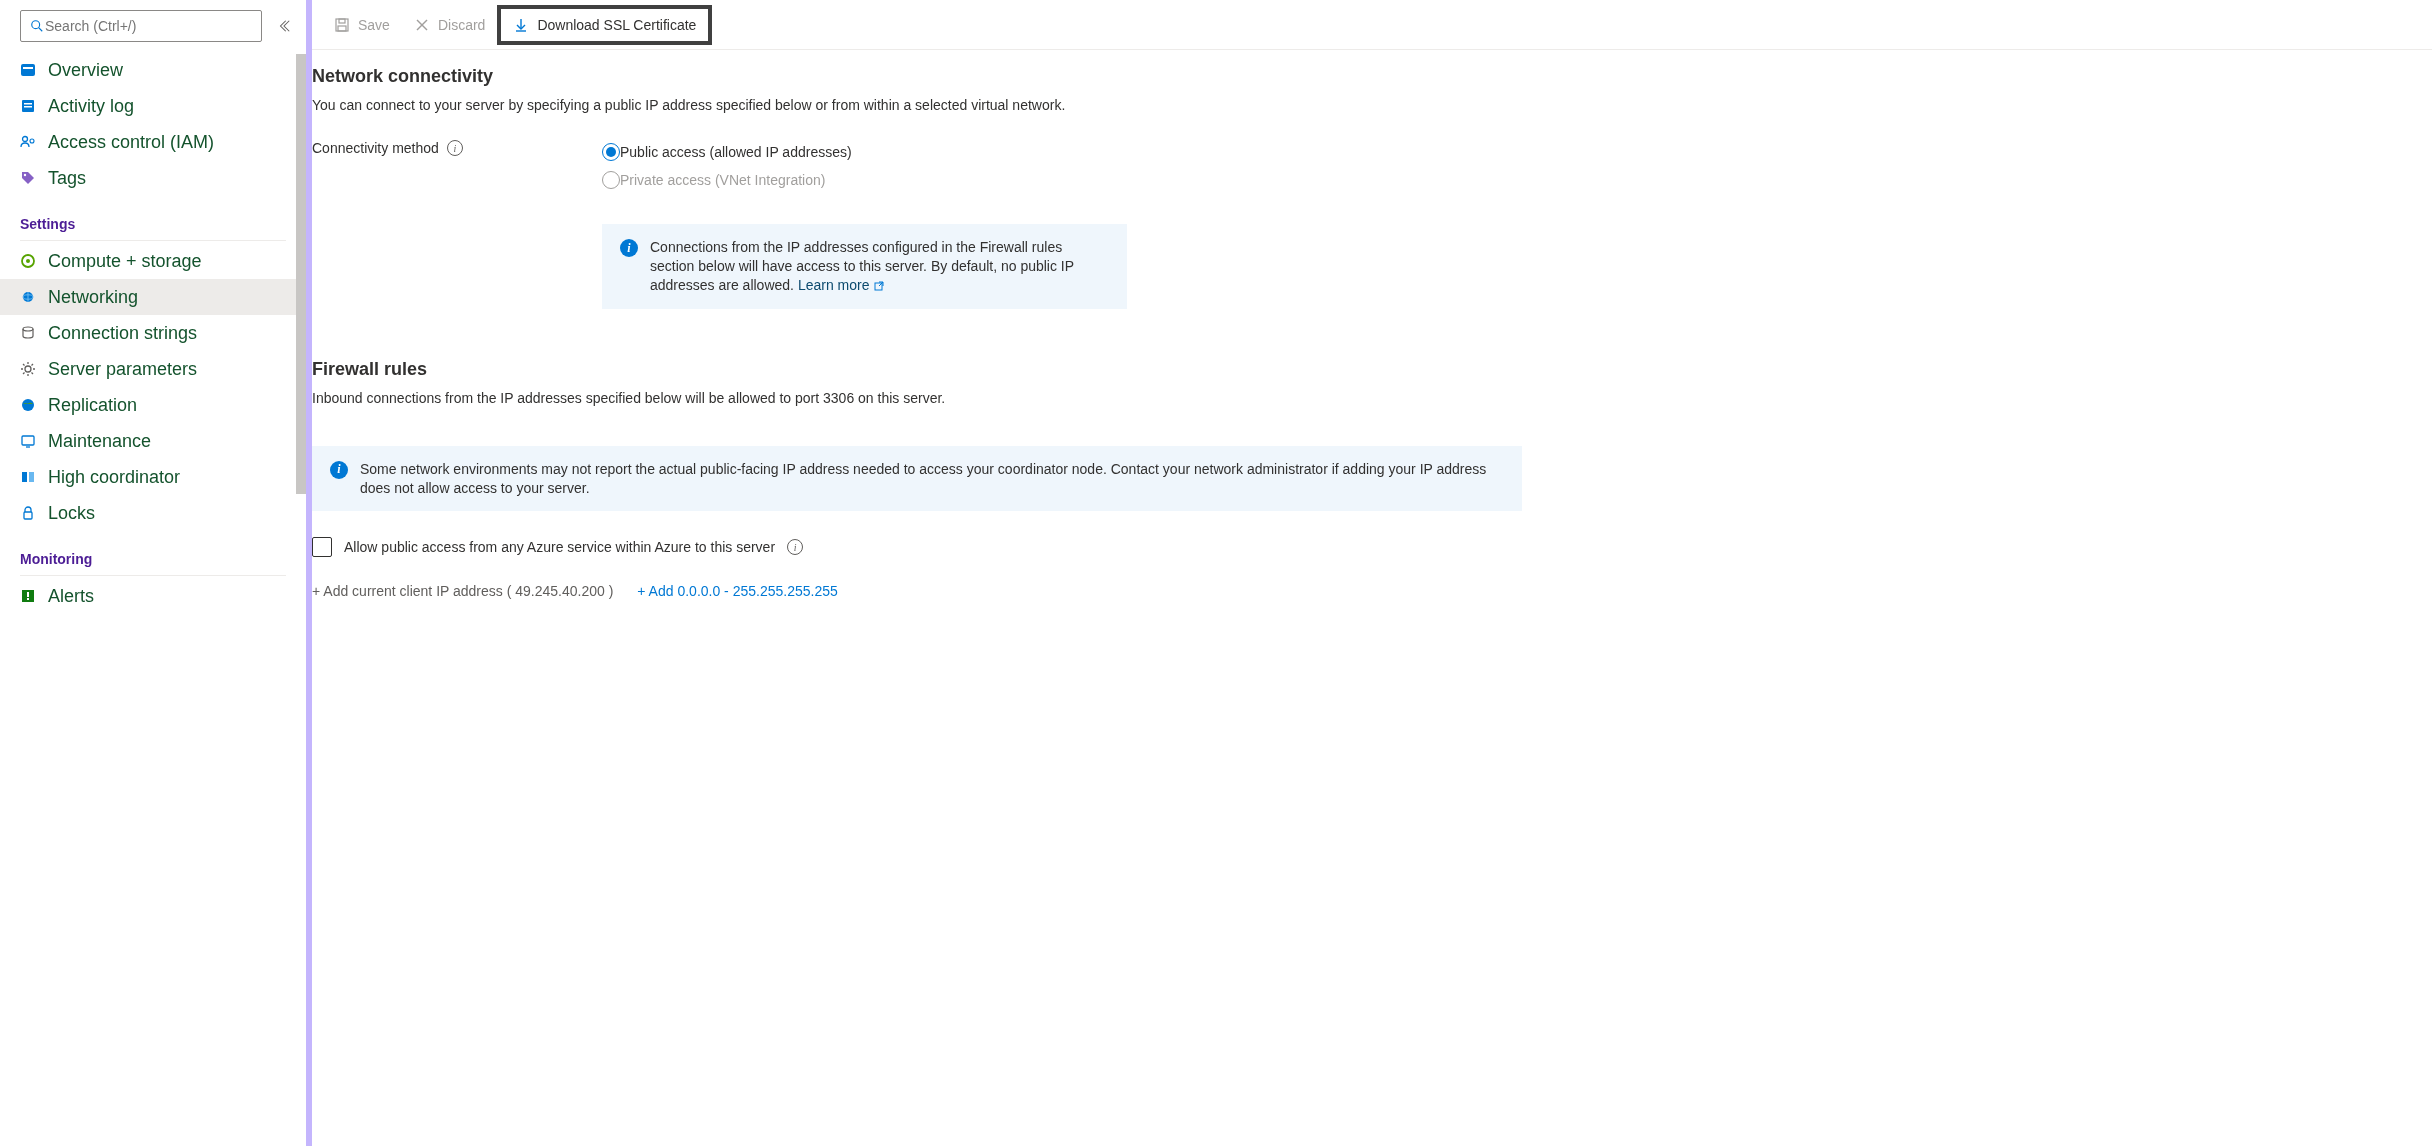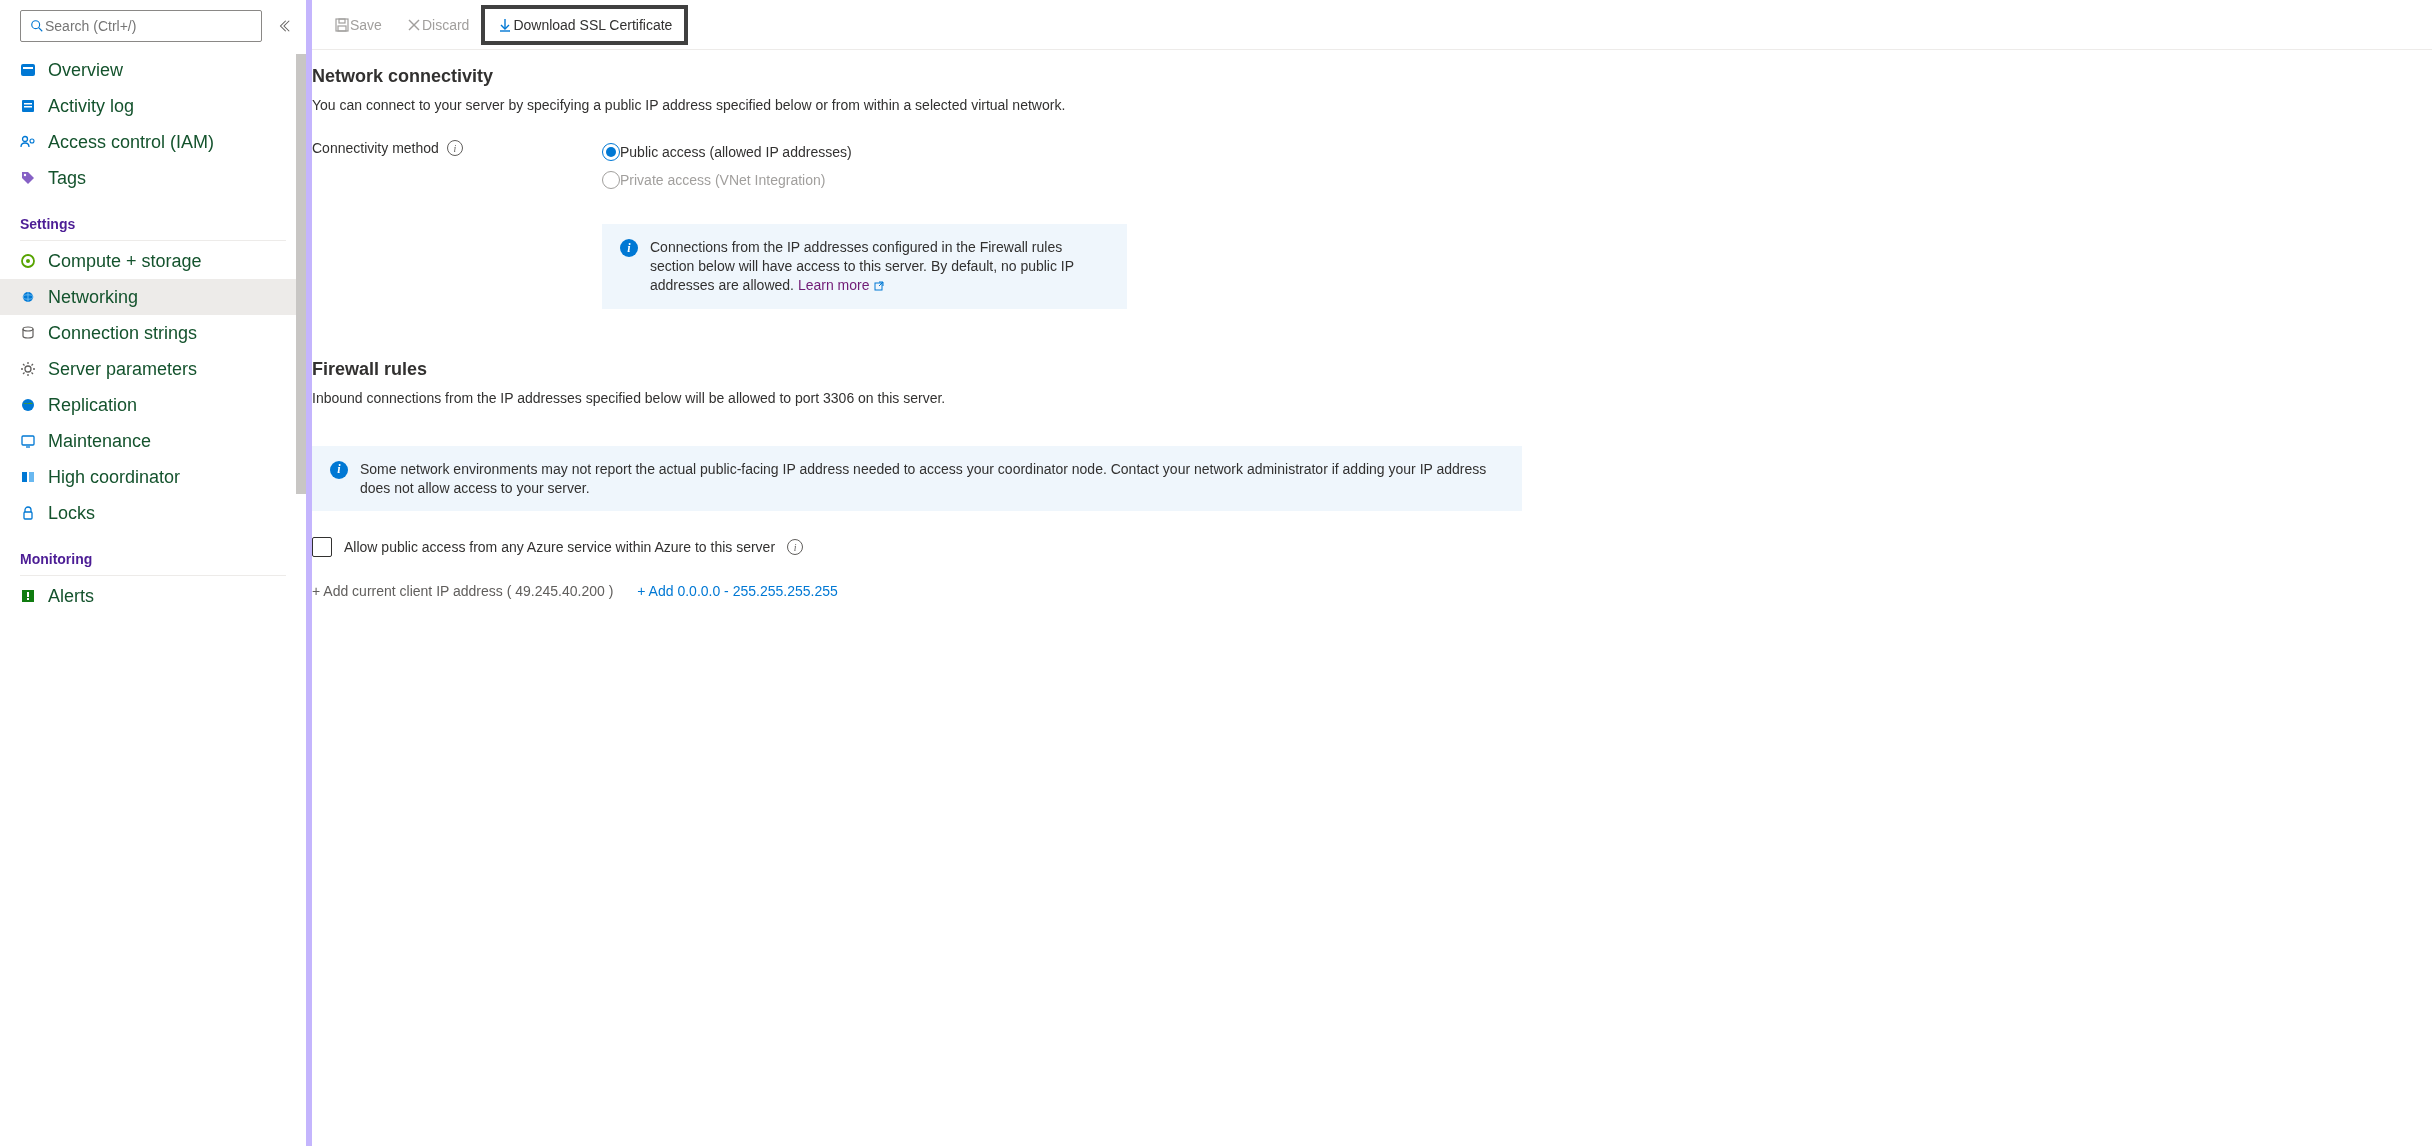"Save" .toolbar-btn { gap: none -> 8px }
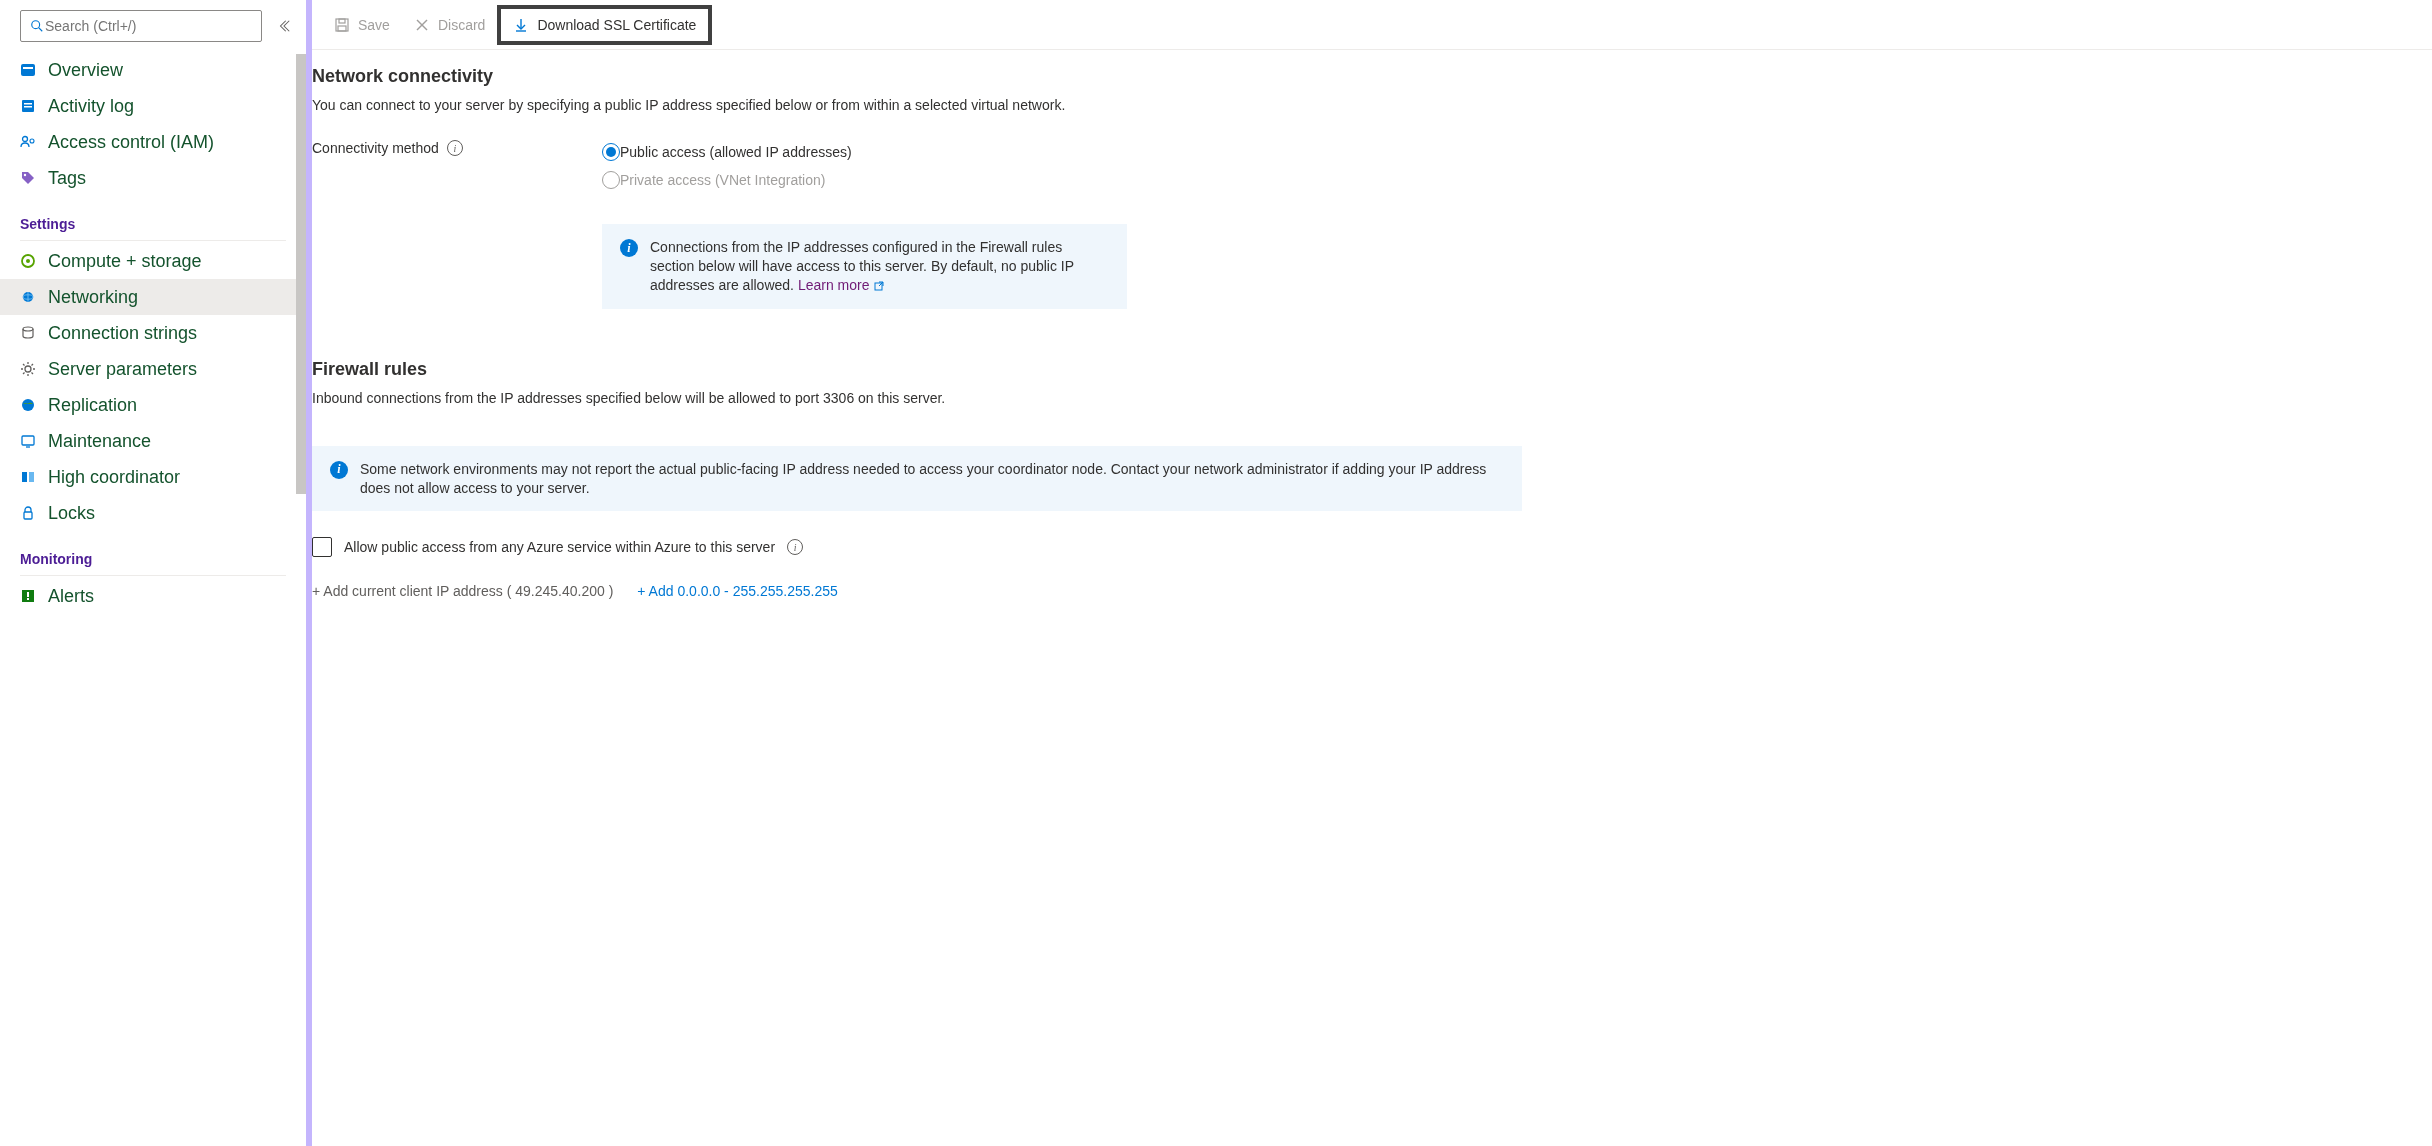"Learn more" .info-text a { color: #701a75 -> #0c4a6e }
